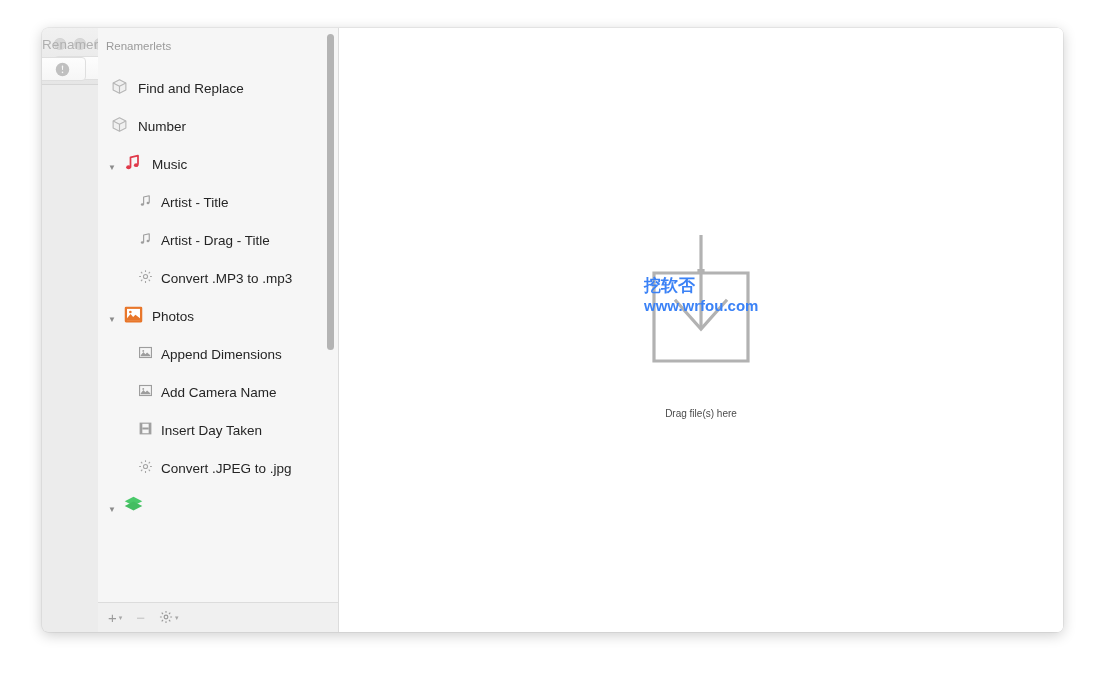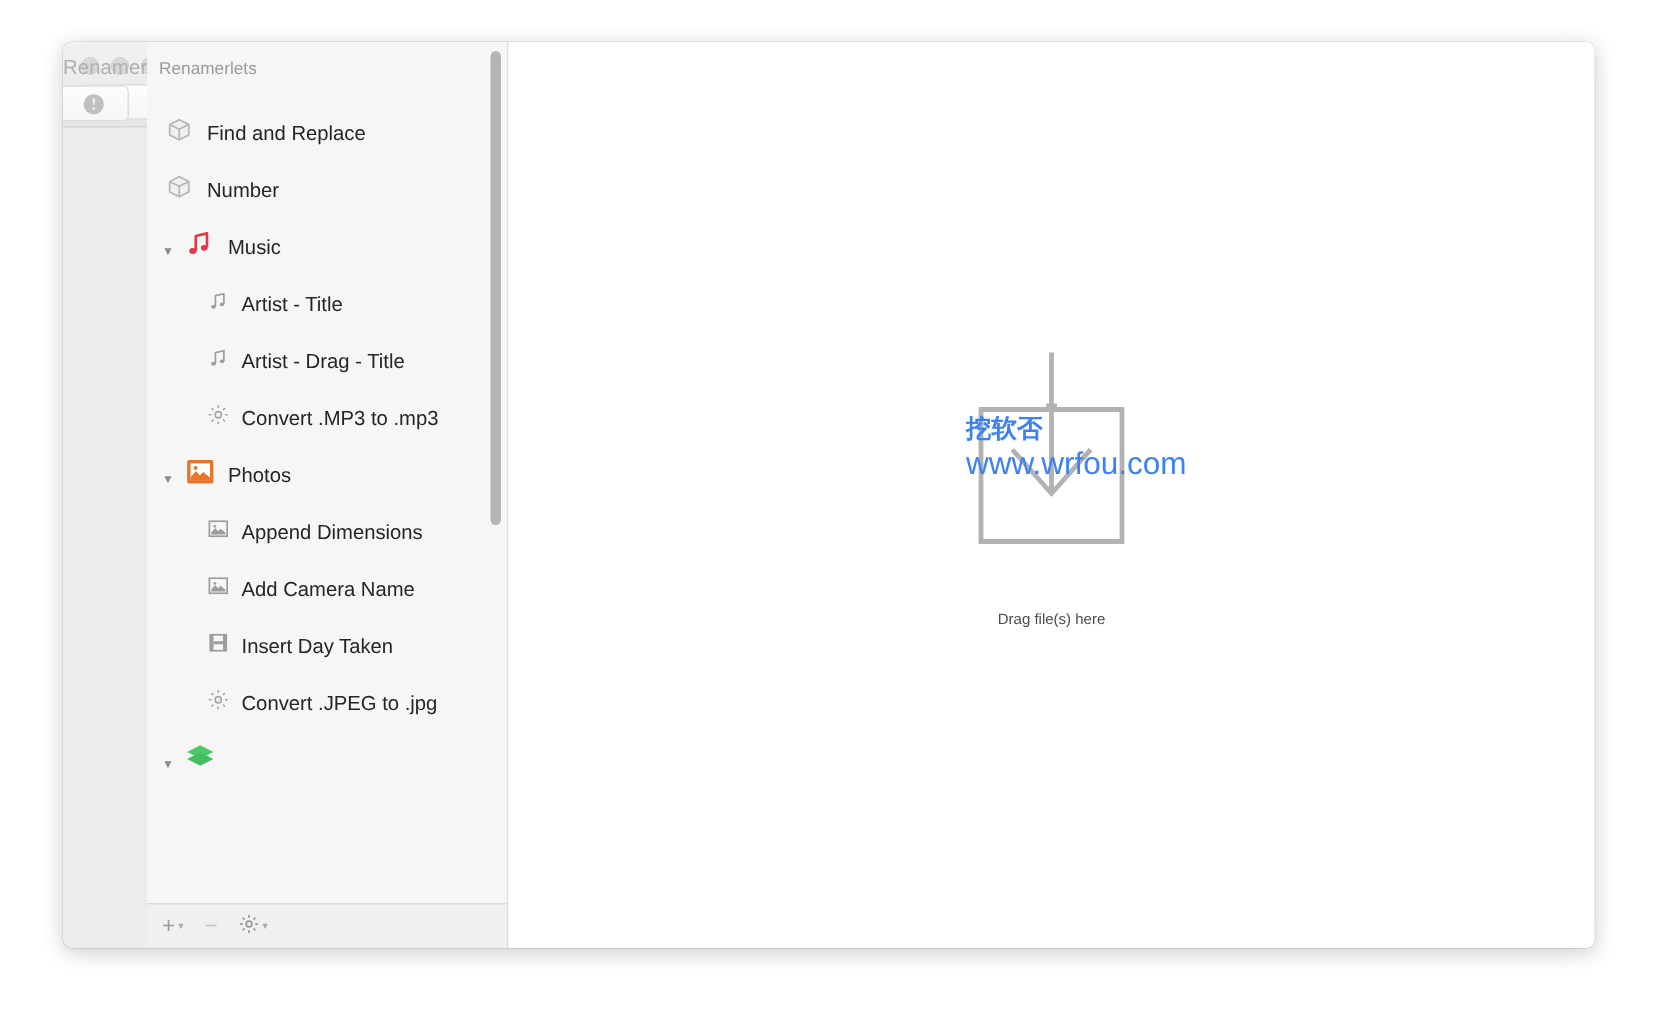"www.wrfou.com" .wm-url { font-size: 21px -> 15px; font-weight: none -> bold }
